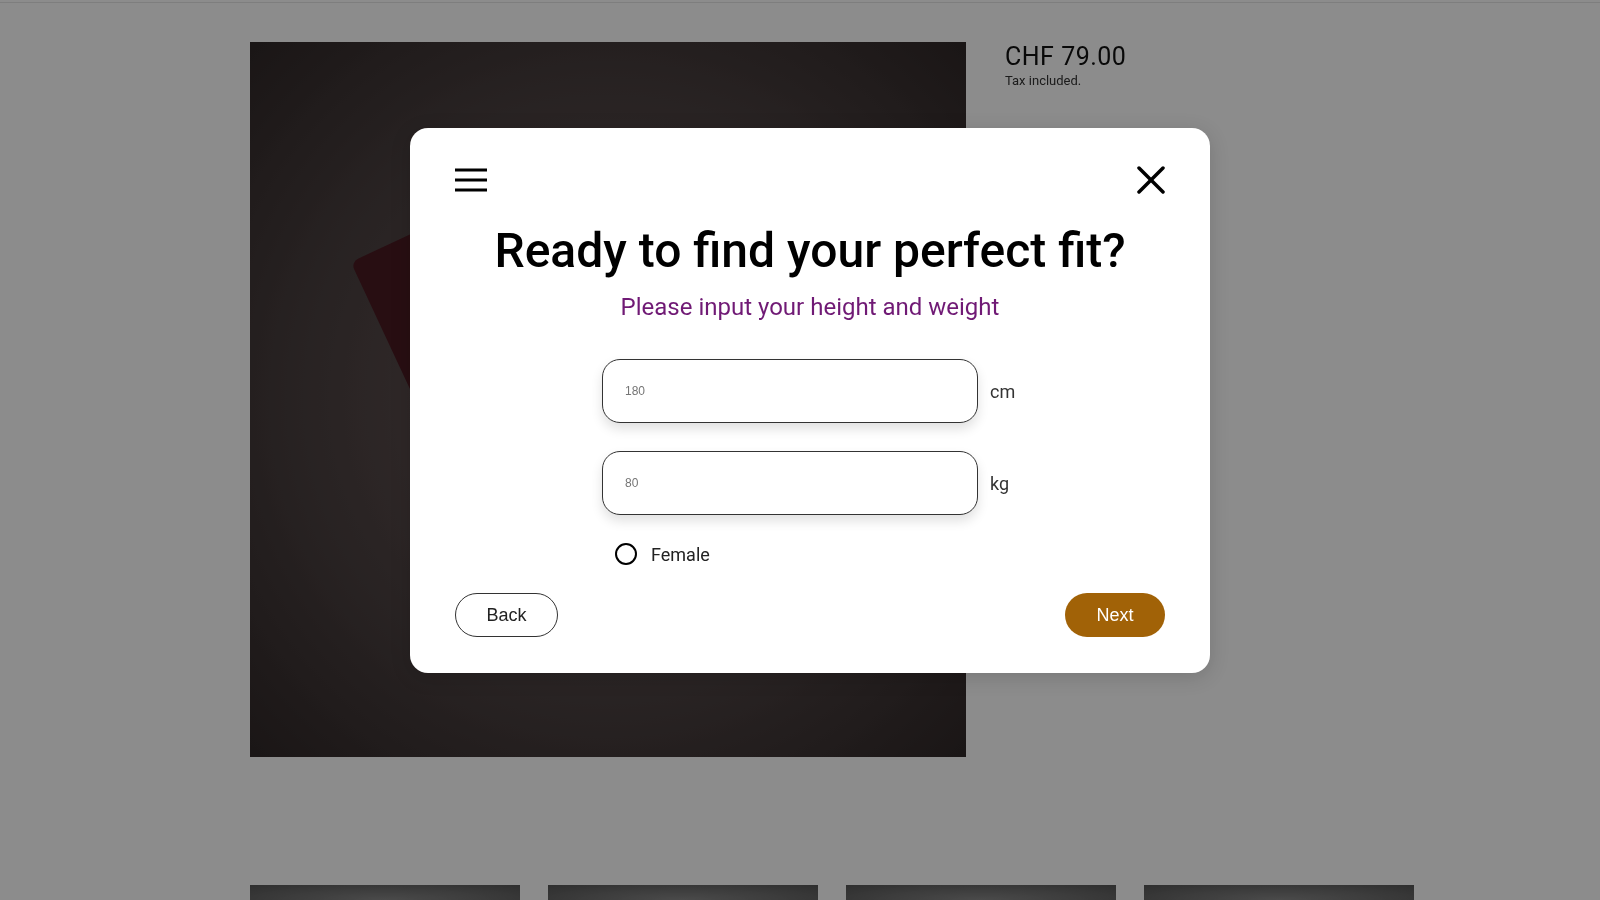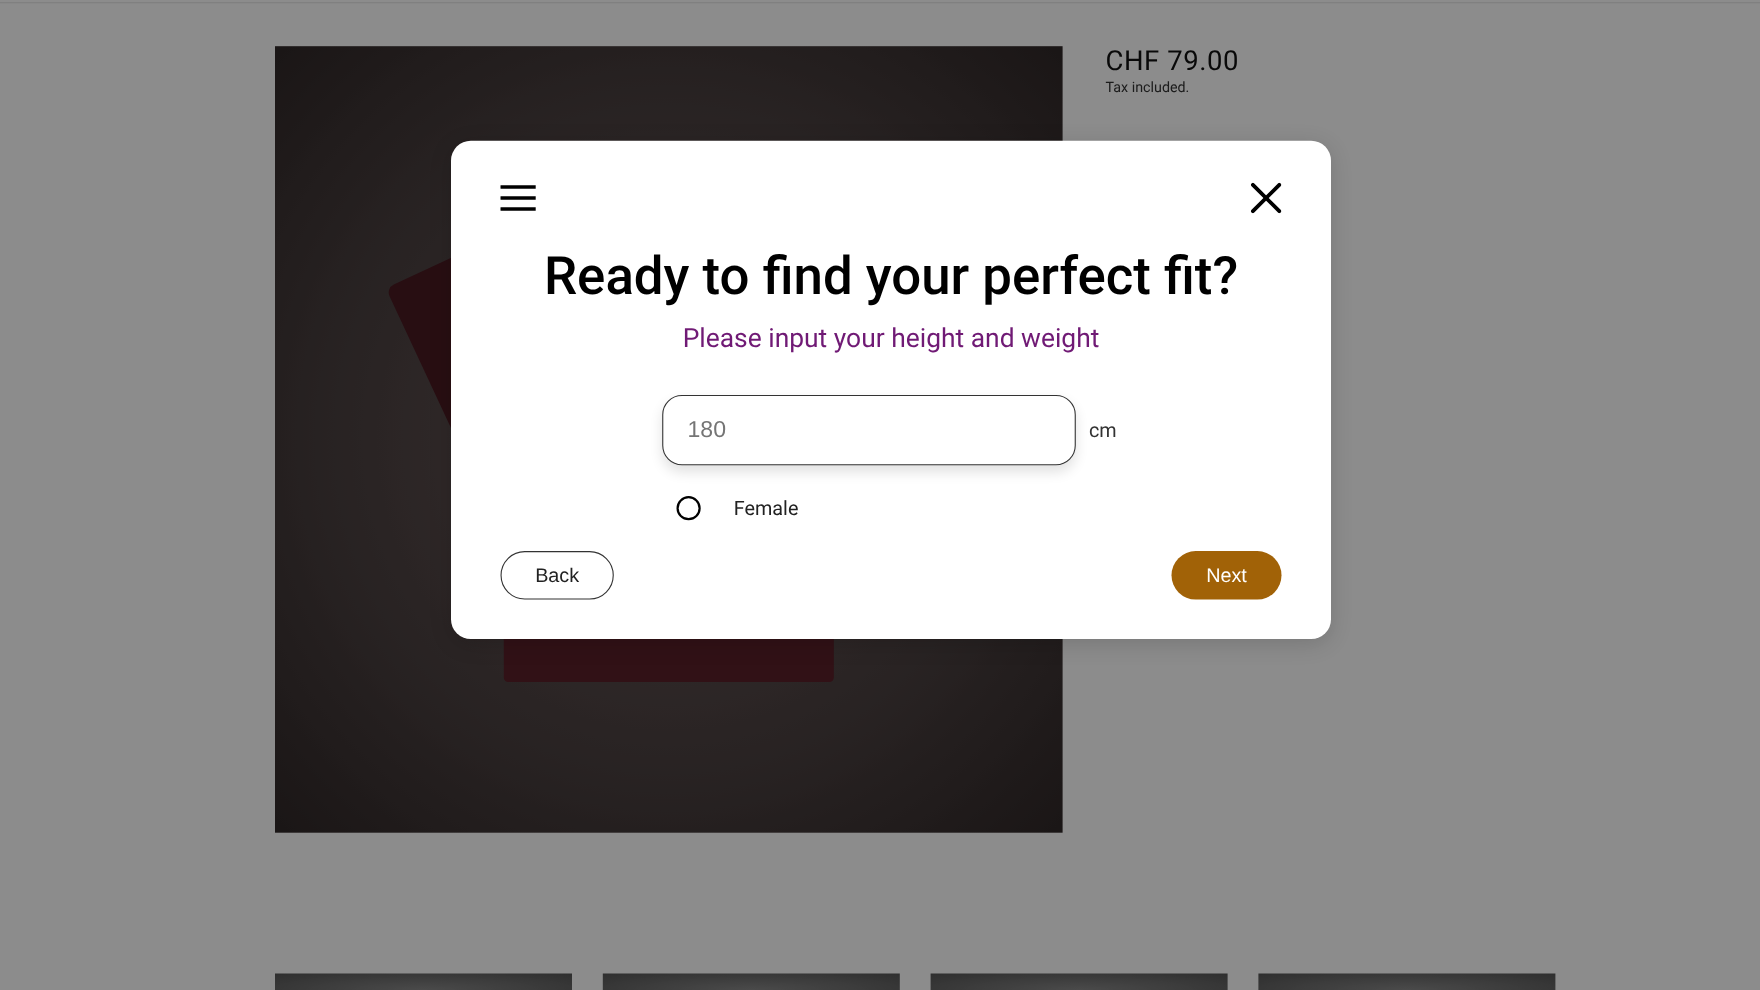"180" .modal-input { font-size: 21px -> 12px }
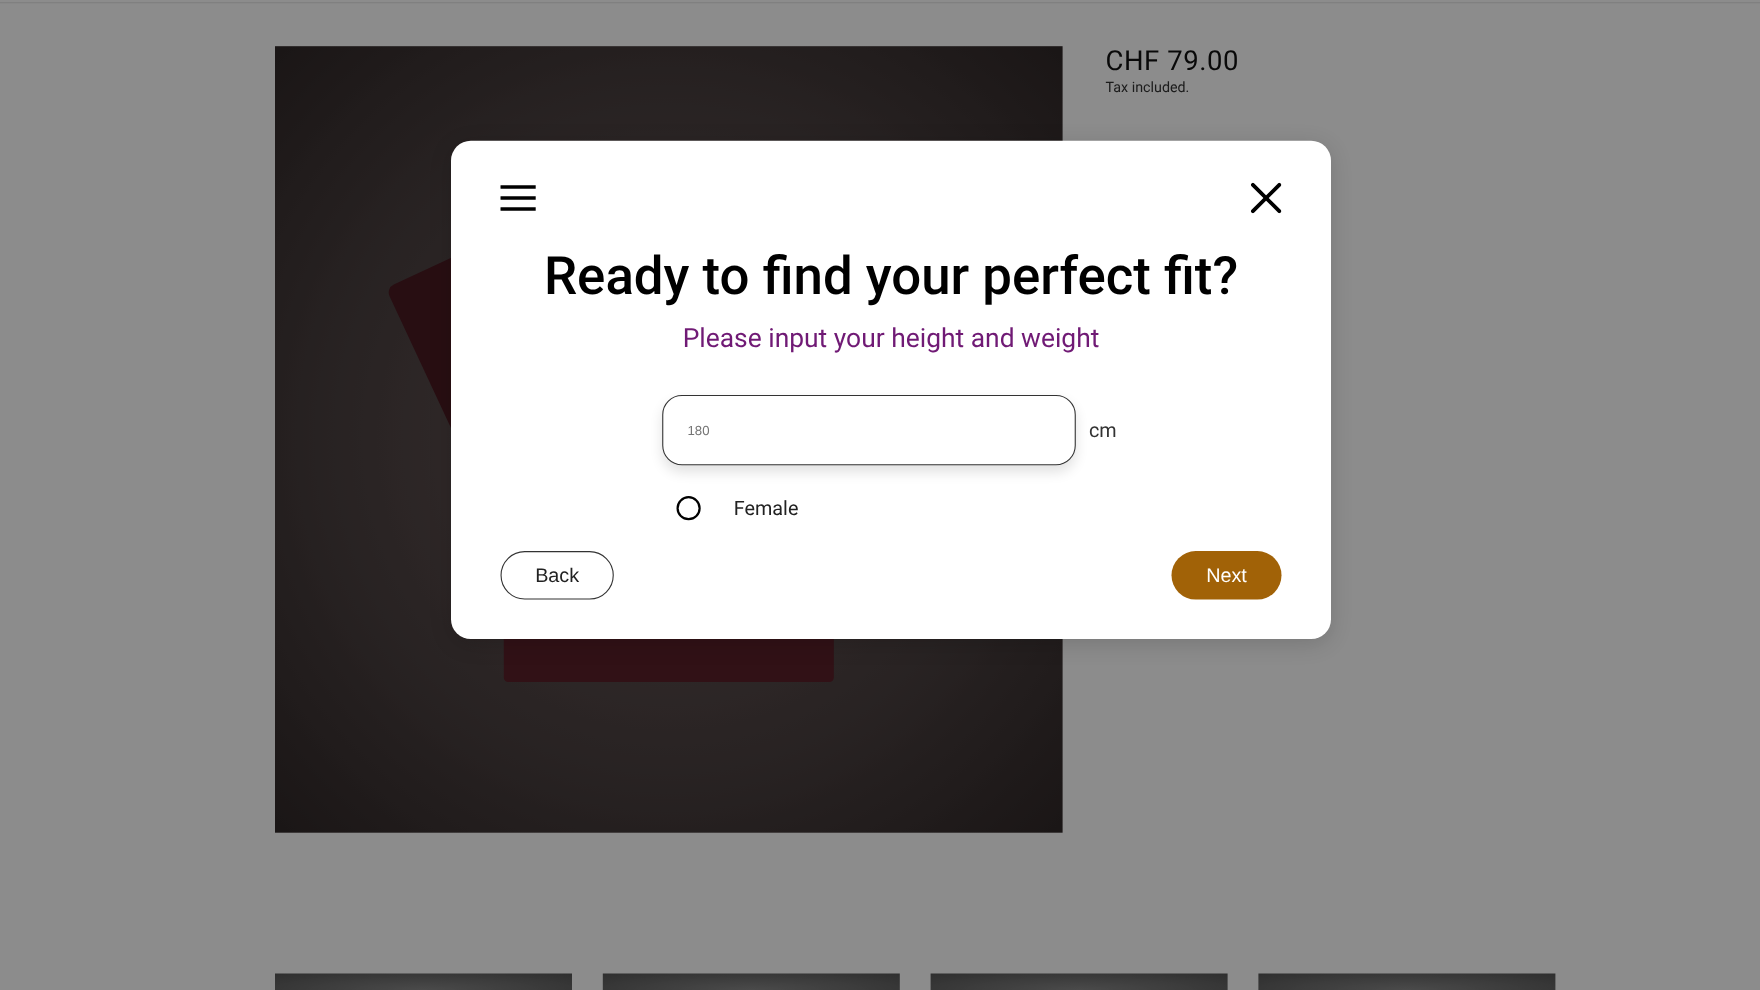"80" div.input-row { html: none -> <div> <input> <span>kg</span> </div> }
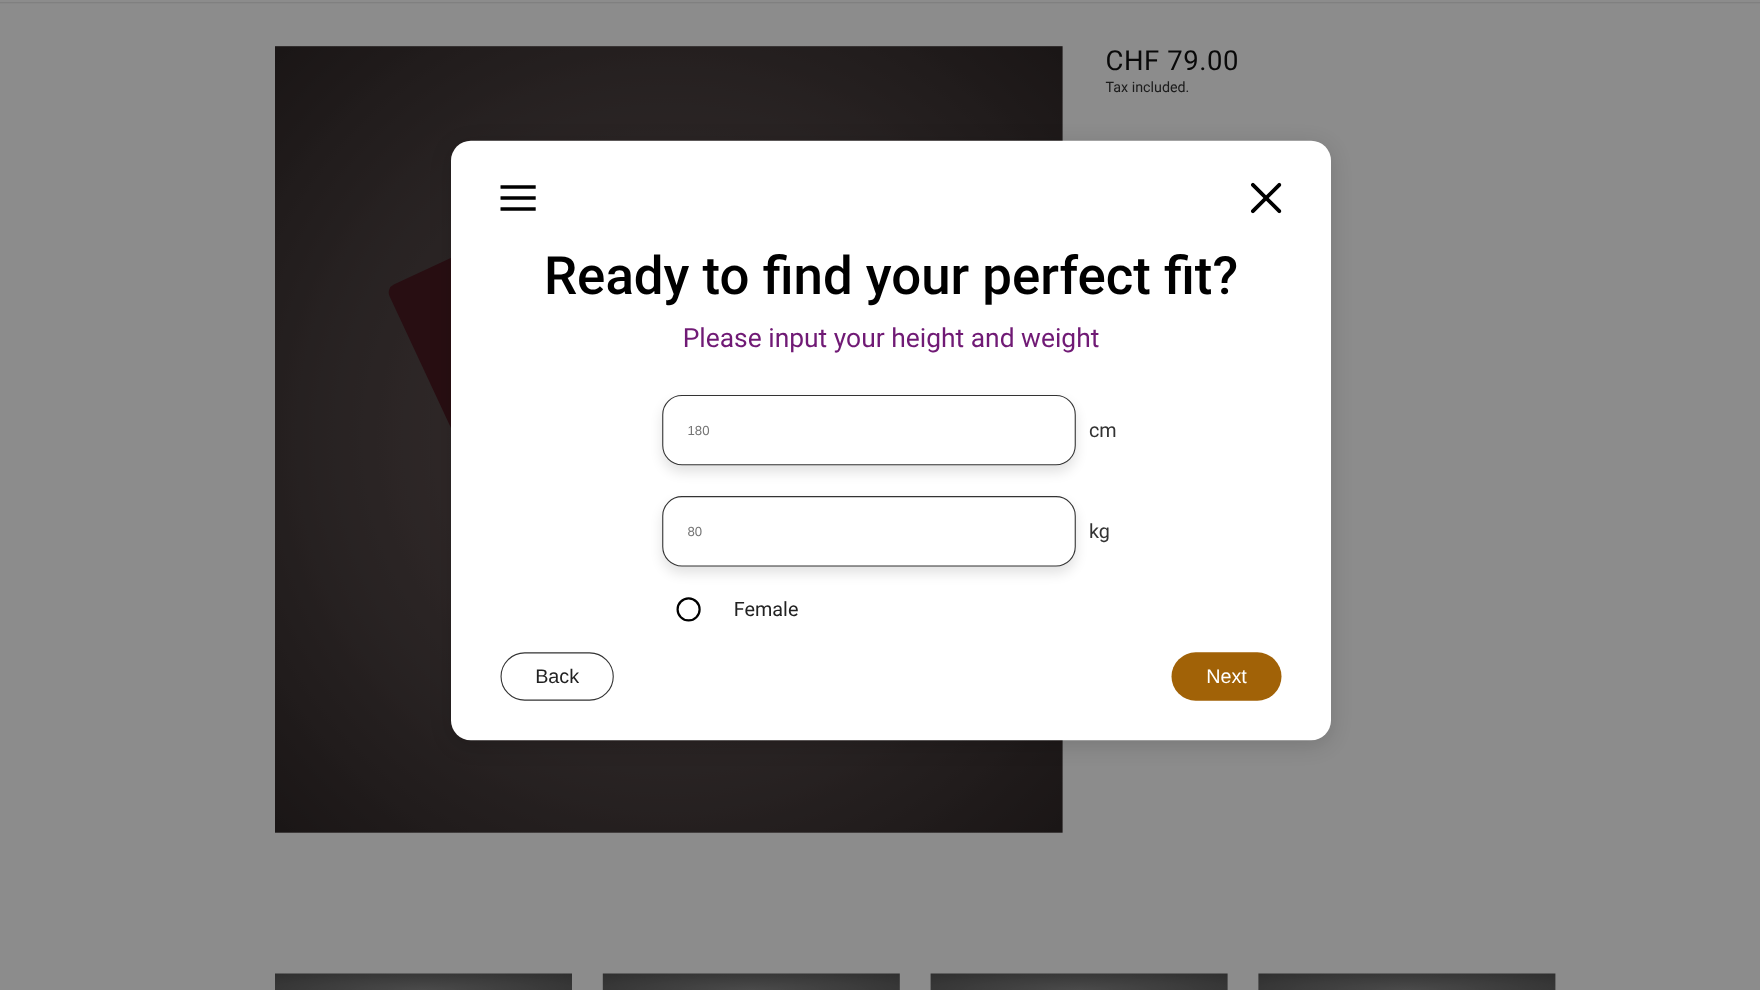"Female" .radio-row { gap: 30px -> 14px }
